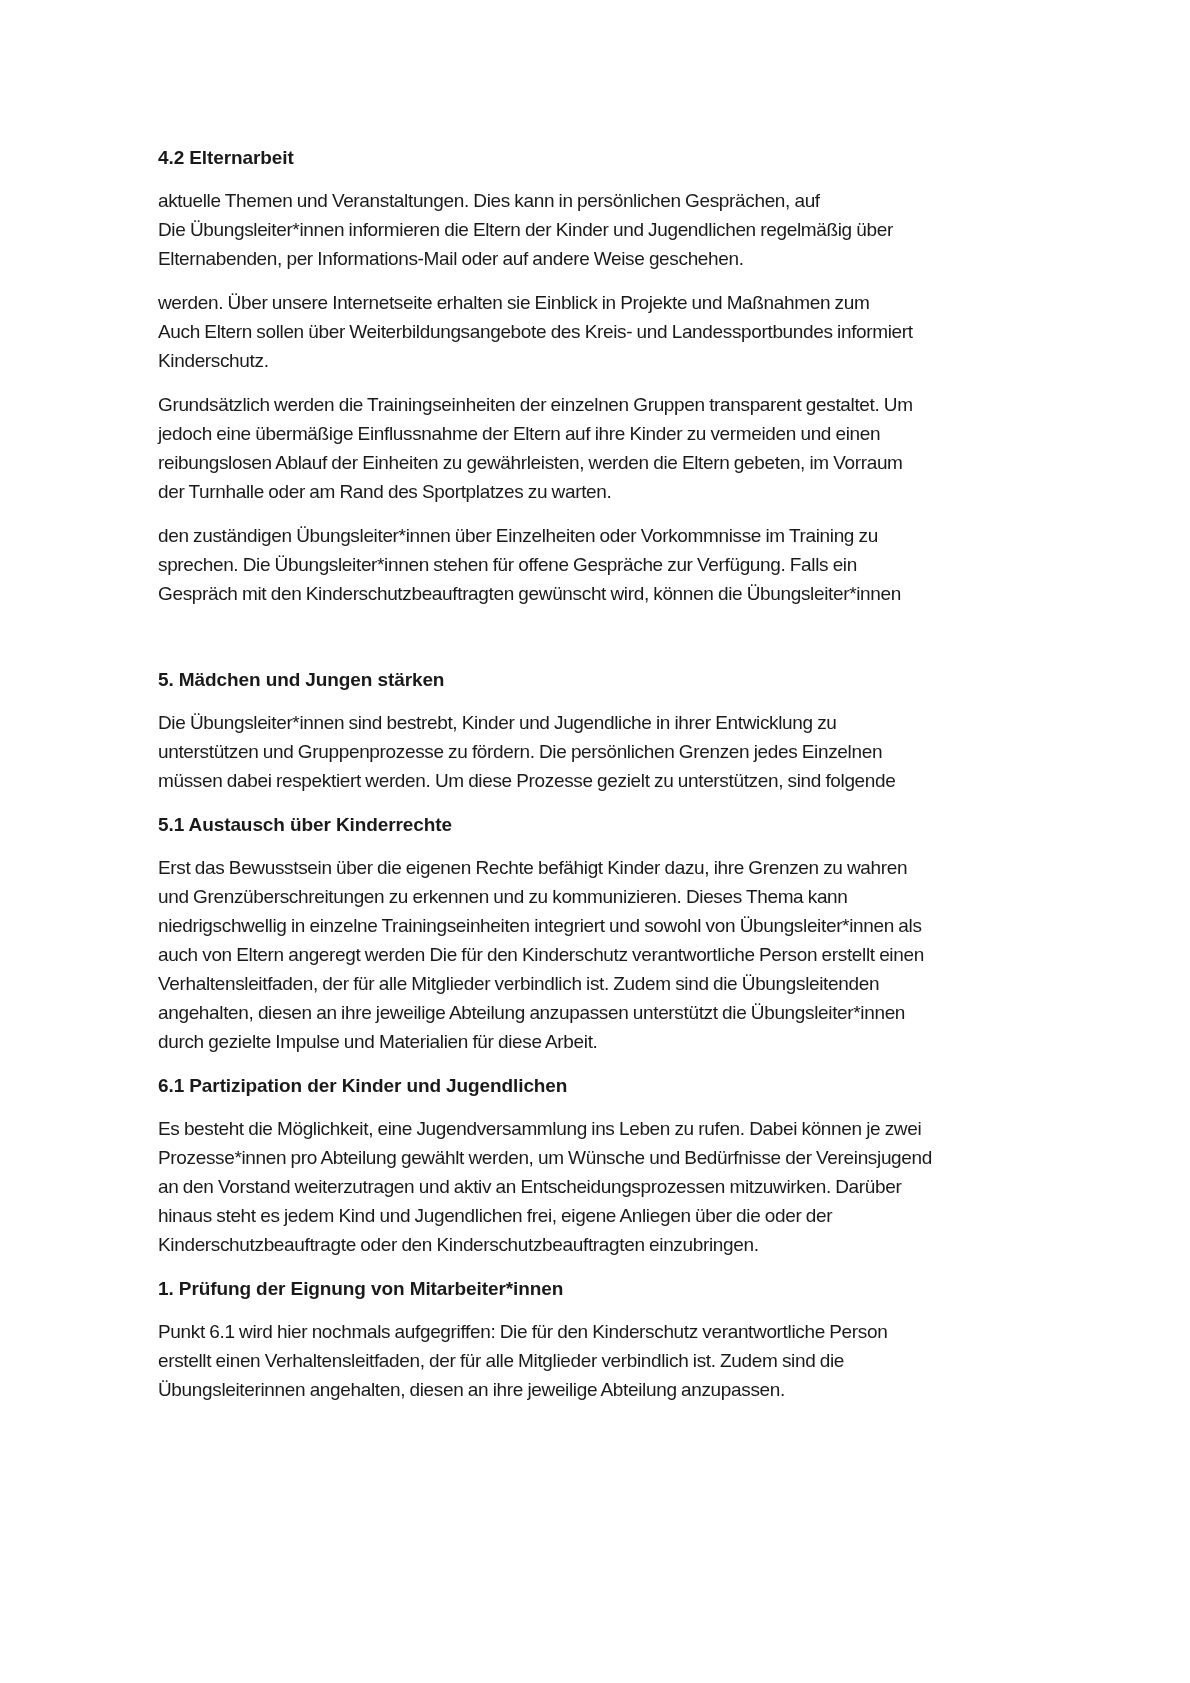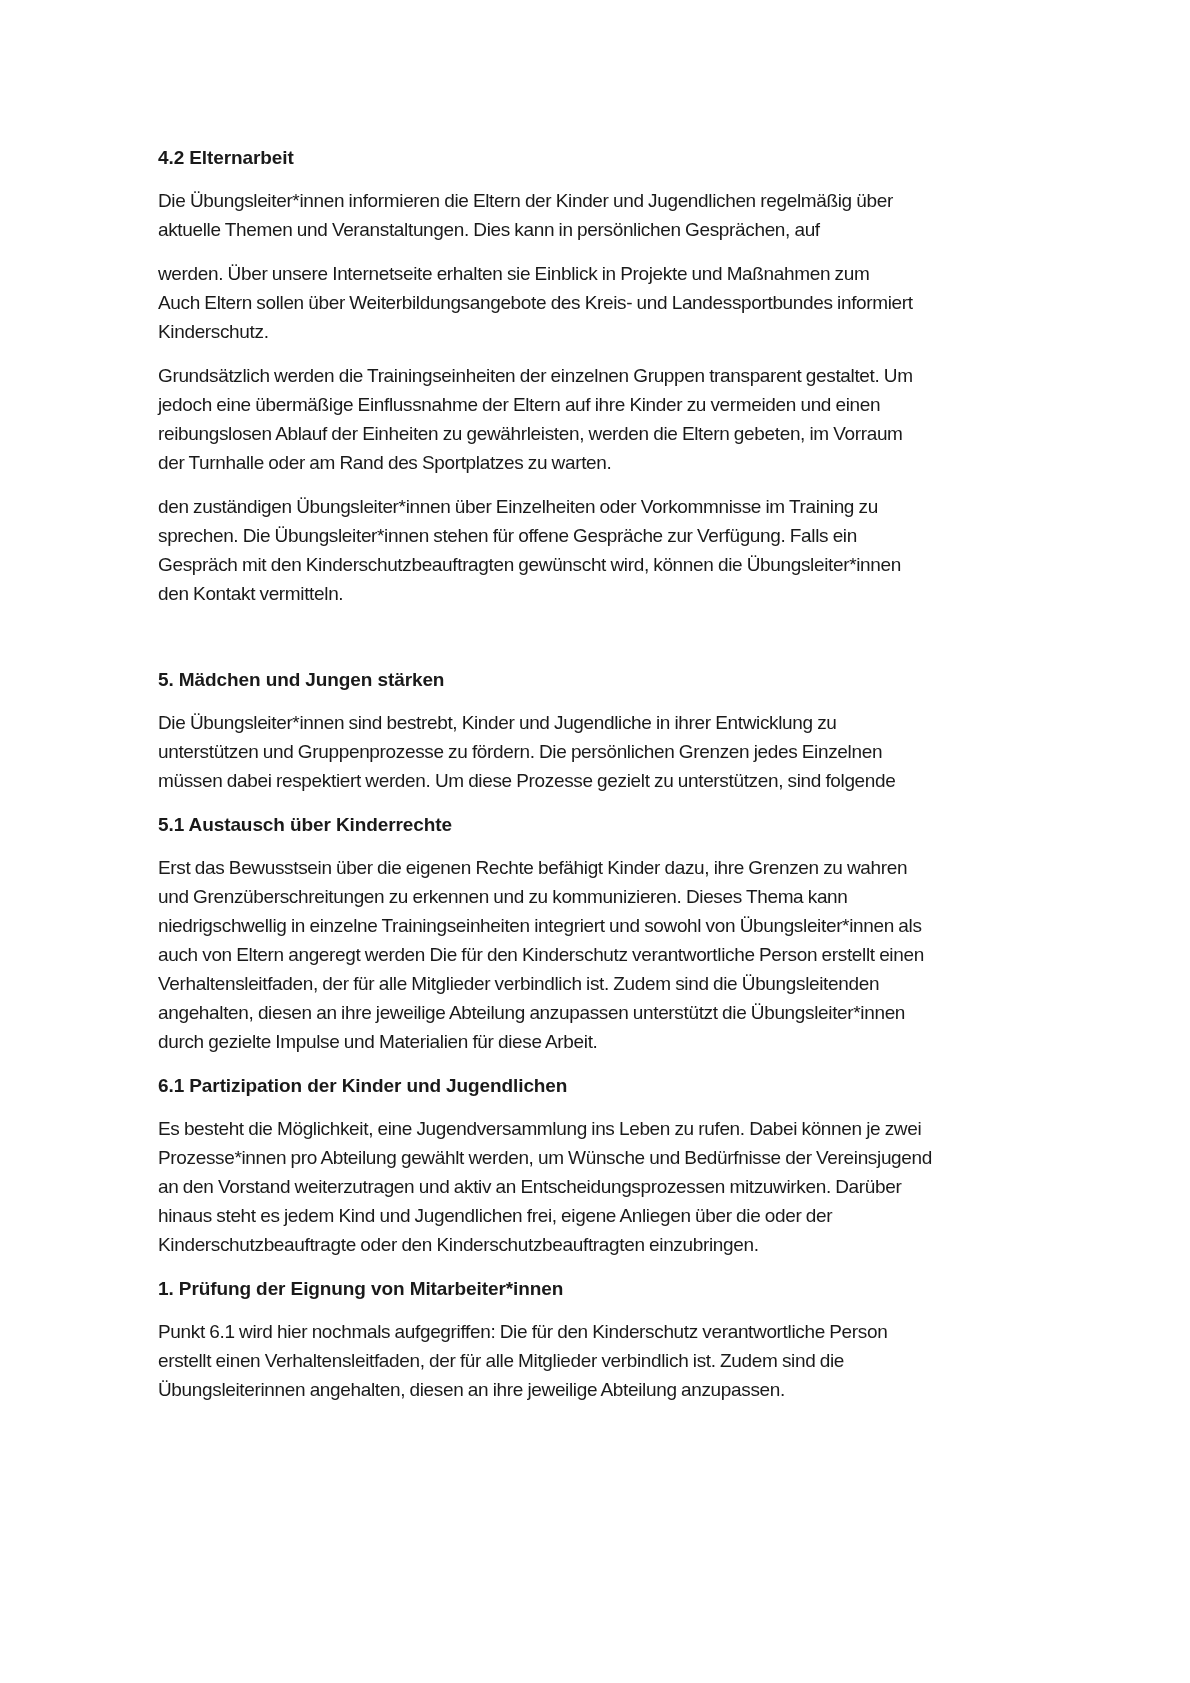"Die Übungsleiter*innen informieren die" span.line { order: before "aktuelle Themen und Veranstaltungen." -> after "aktuelle Themen und Veranstaltungen." }
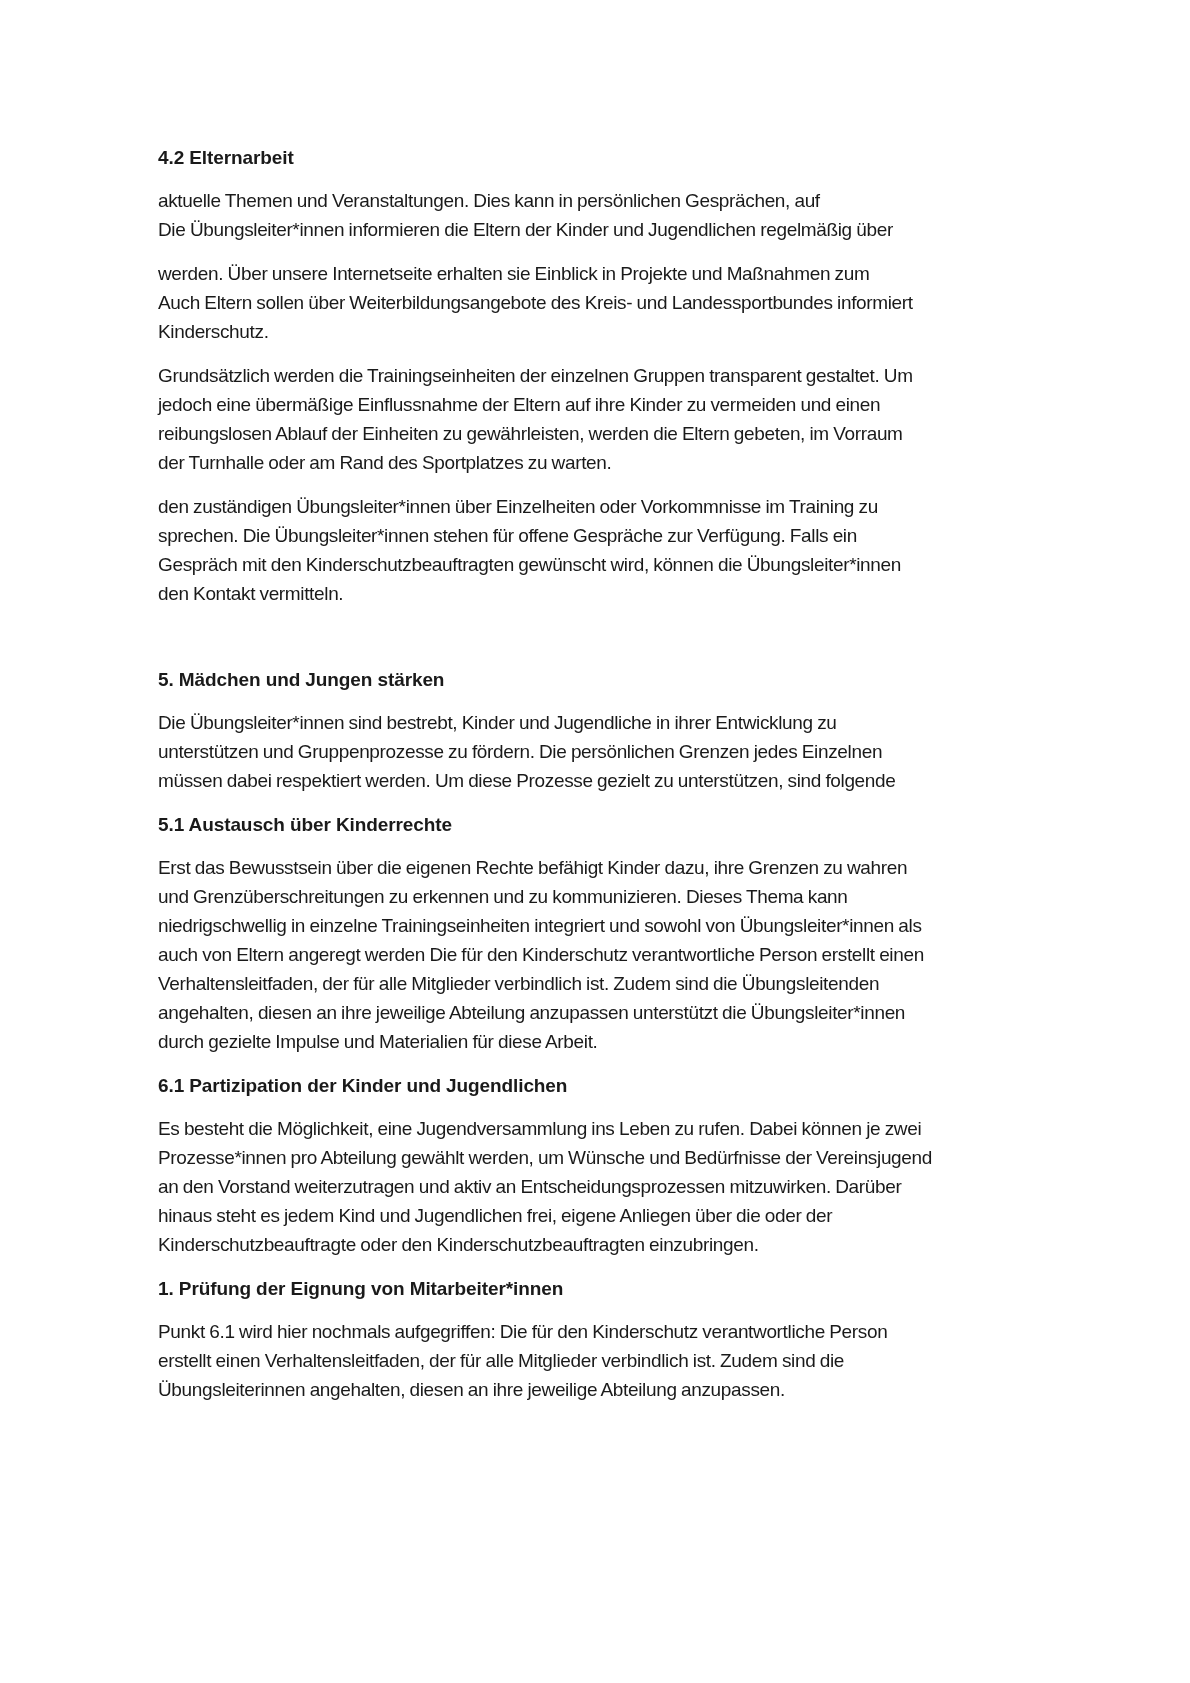"Elternabenden, per Informations-Mail" span.line { html: none -> <span>Elternabenden, per Informations-Mail oder auf andere Weise geschehen.</span> }
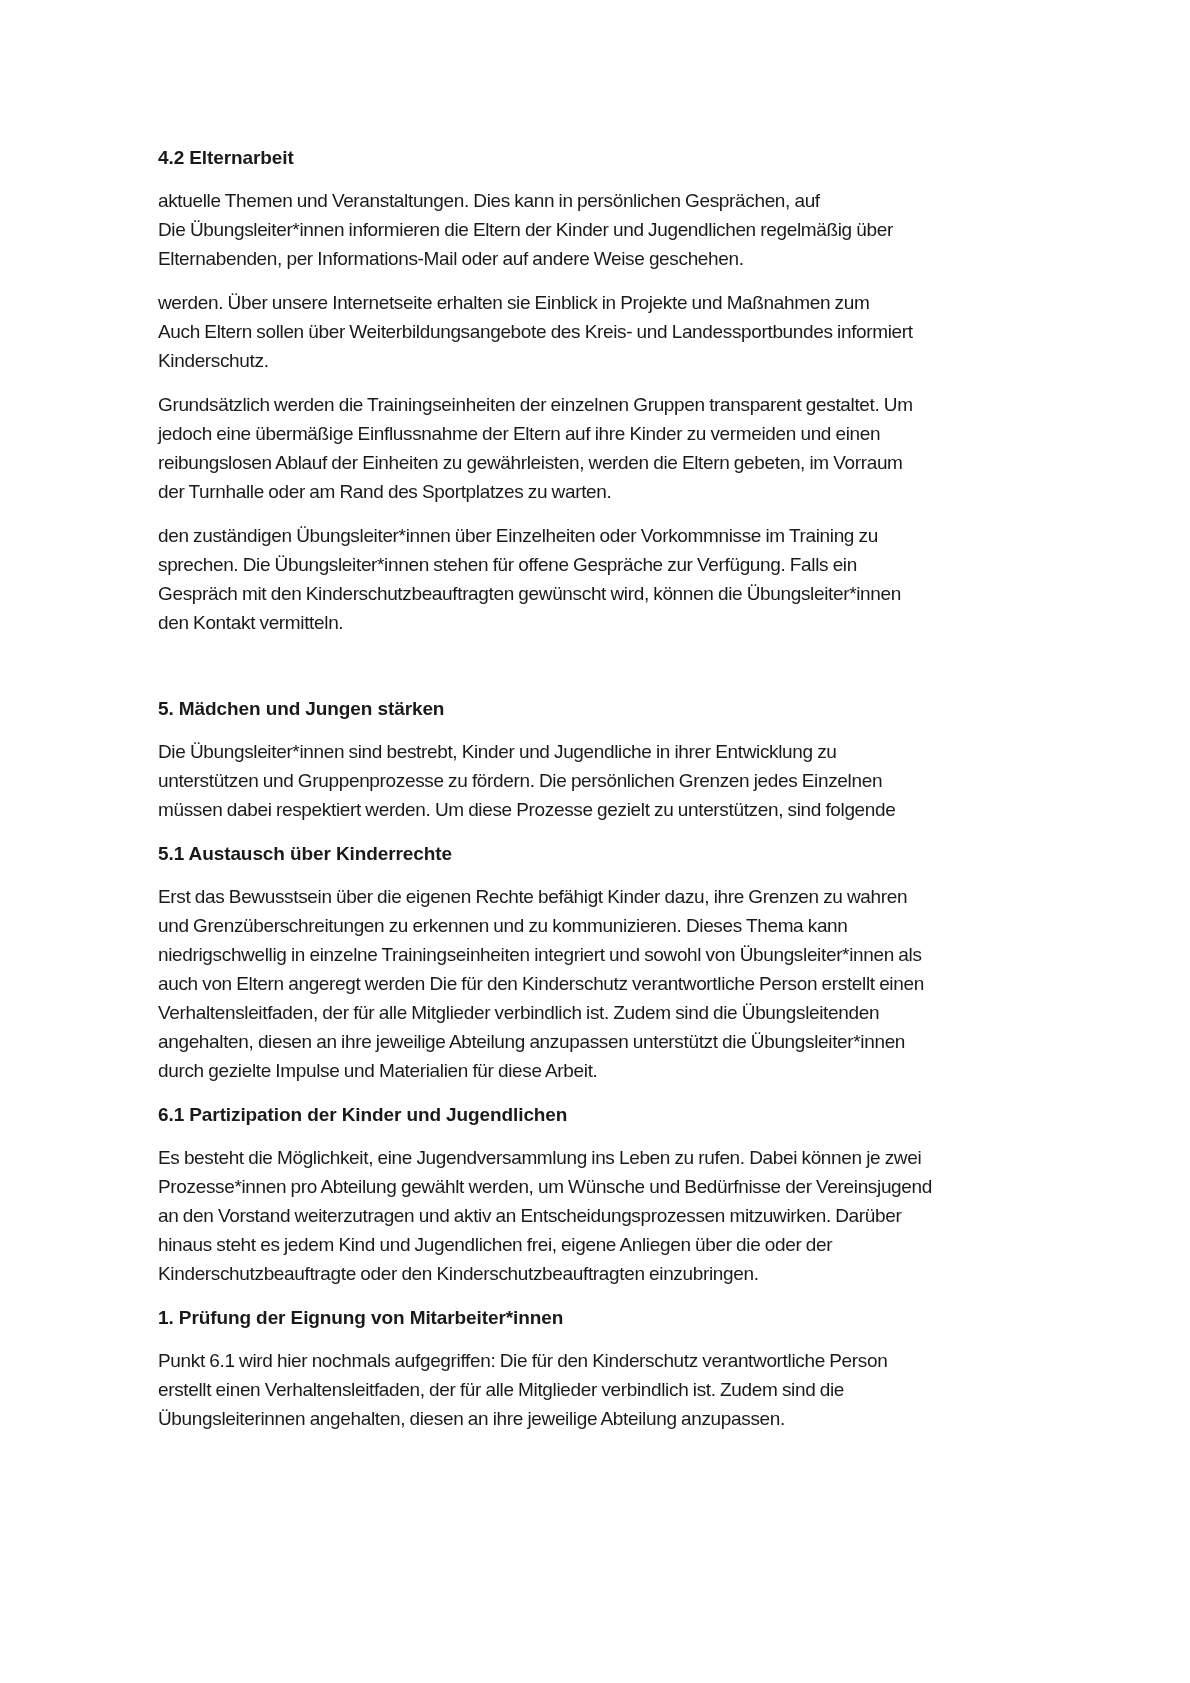"den Kontakt vermitteln." span.line { html: <span>den Kontakt vermitteln.</span> -> none }
